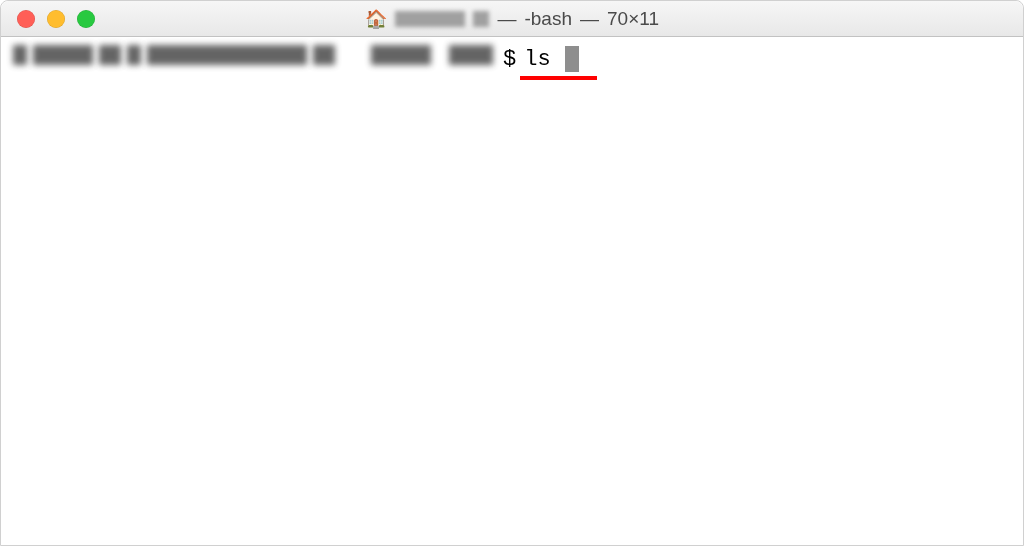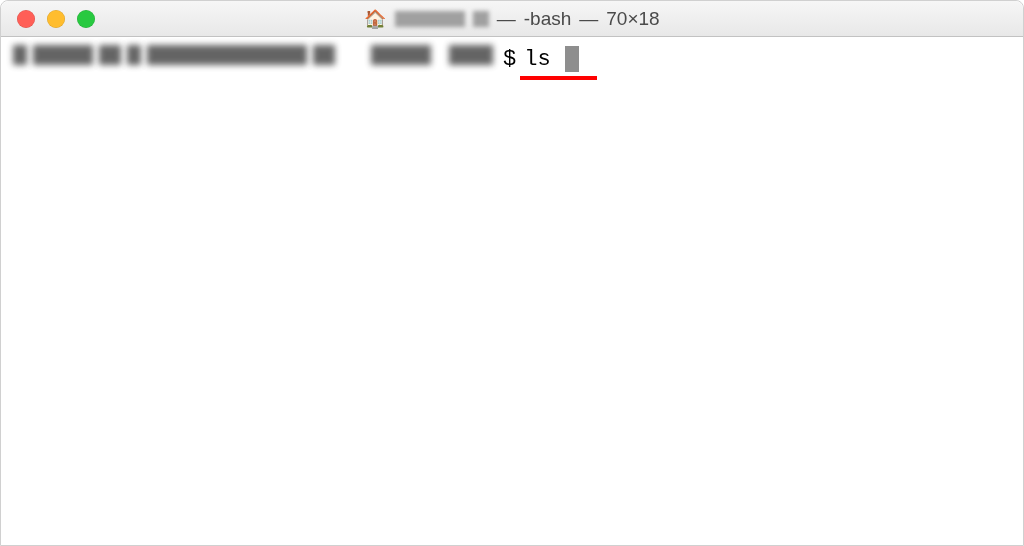"70×18" span { text: 18 -> 11 }
